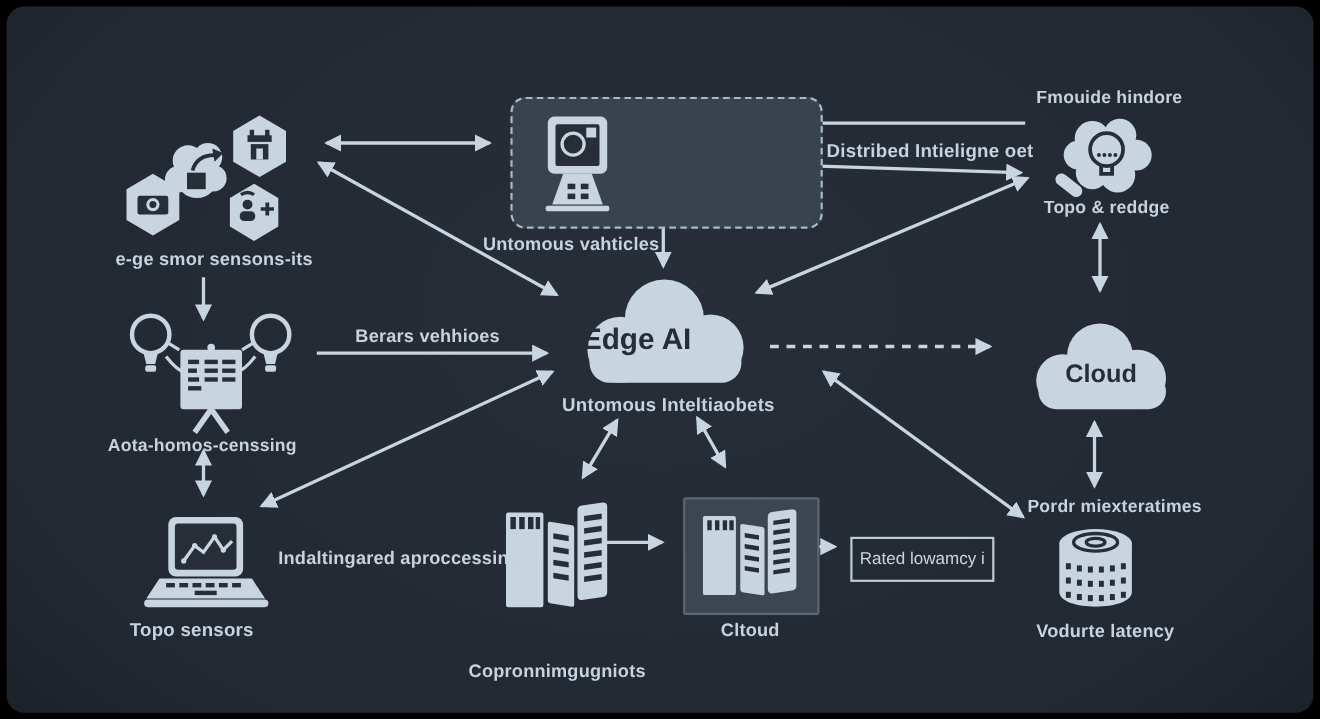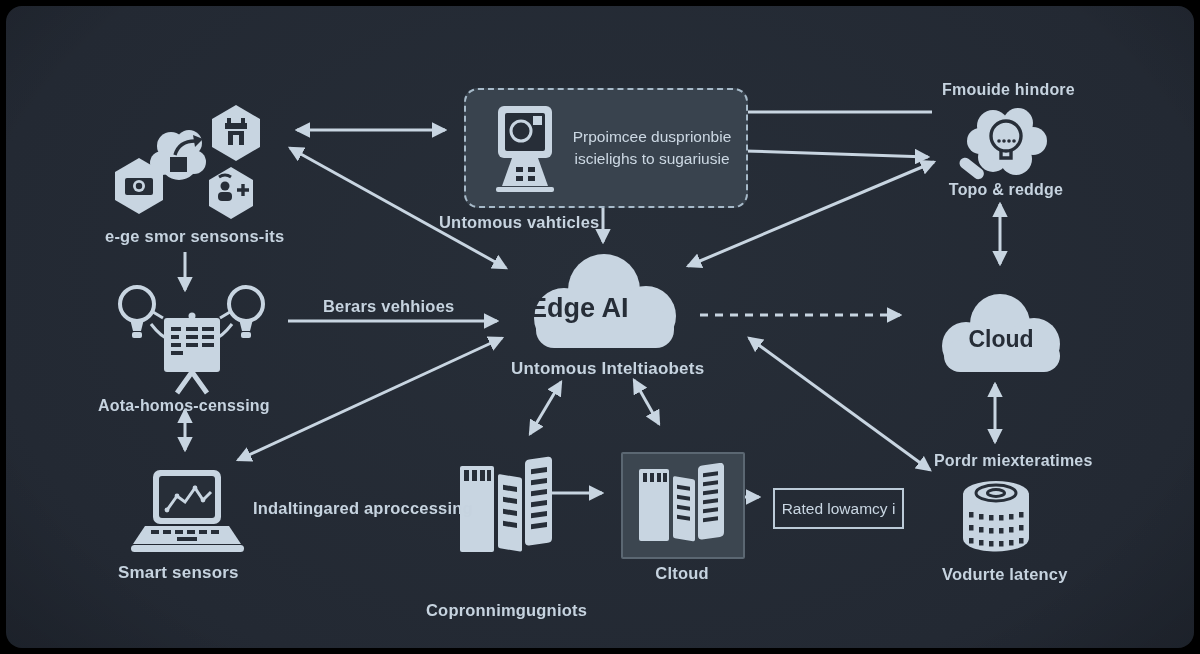"Prpoimcee dusprionbie" div { html: <div> <span>Prpoimcee dusprionbie</span><br> <span>iscielighs to sugariusie</span> </div> -> none }
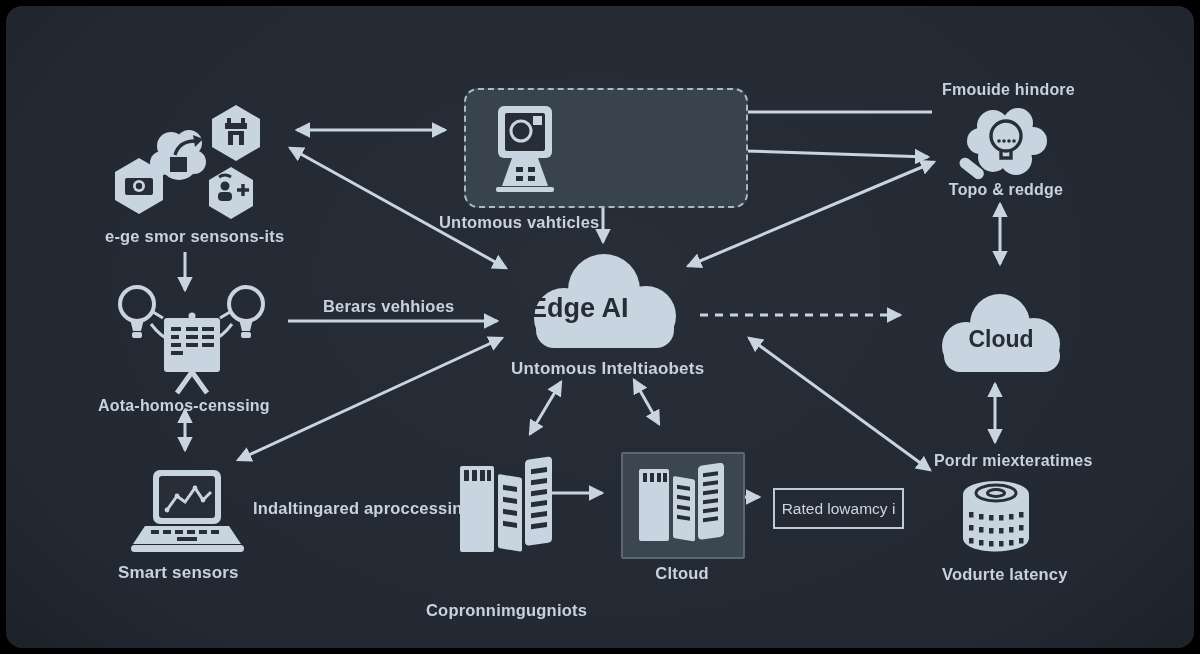"Distribed Intieligne oet" div.lbl { html: none -> <div>Distribed Intieligne oet</div> }
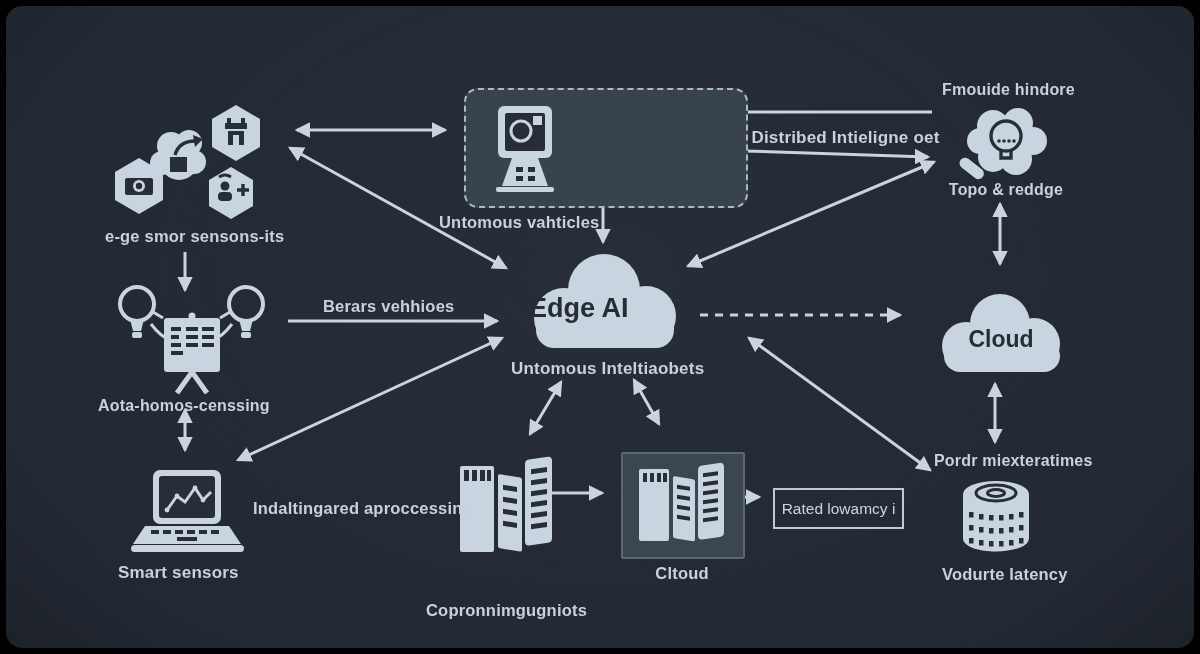"Smart sensors" div.lbl { text: Smart -> Topo }
